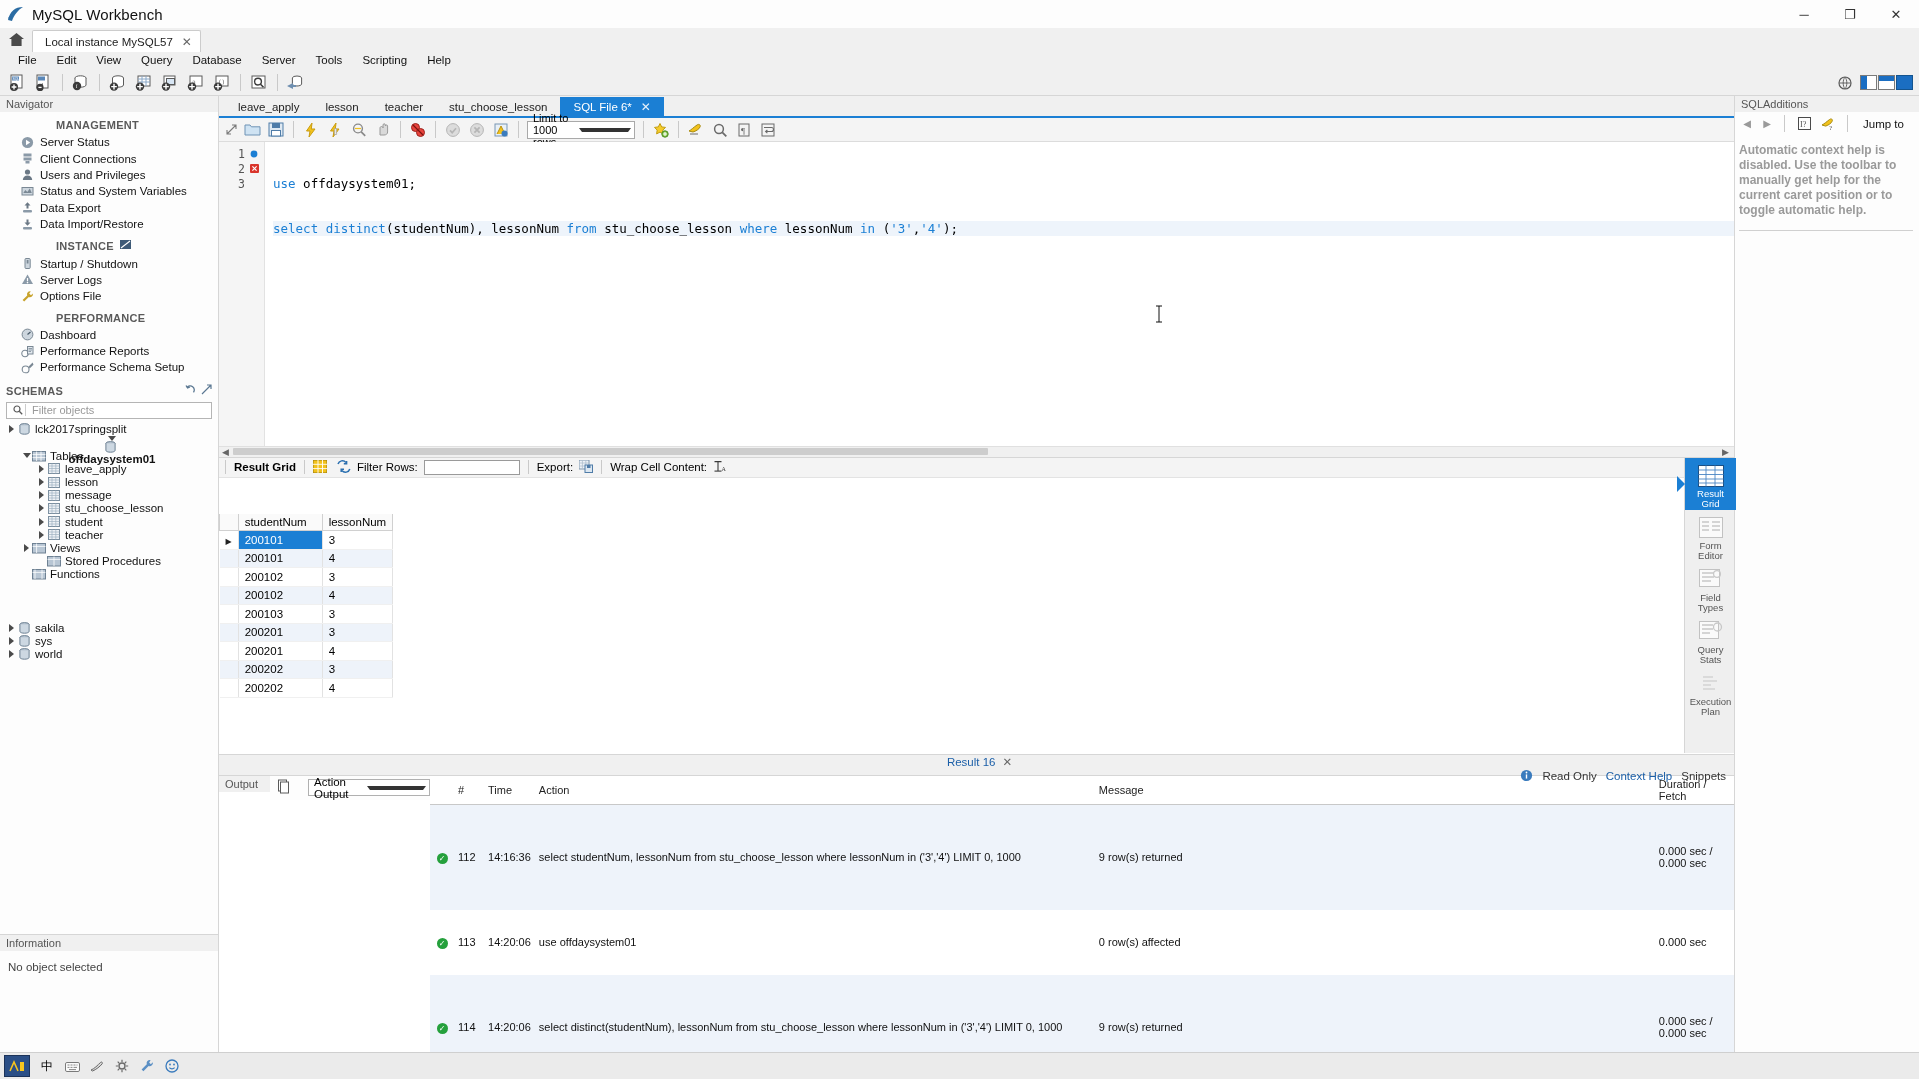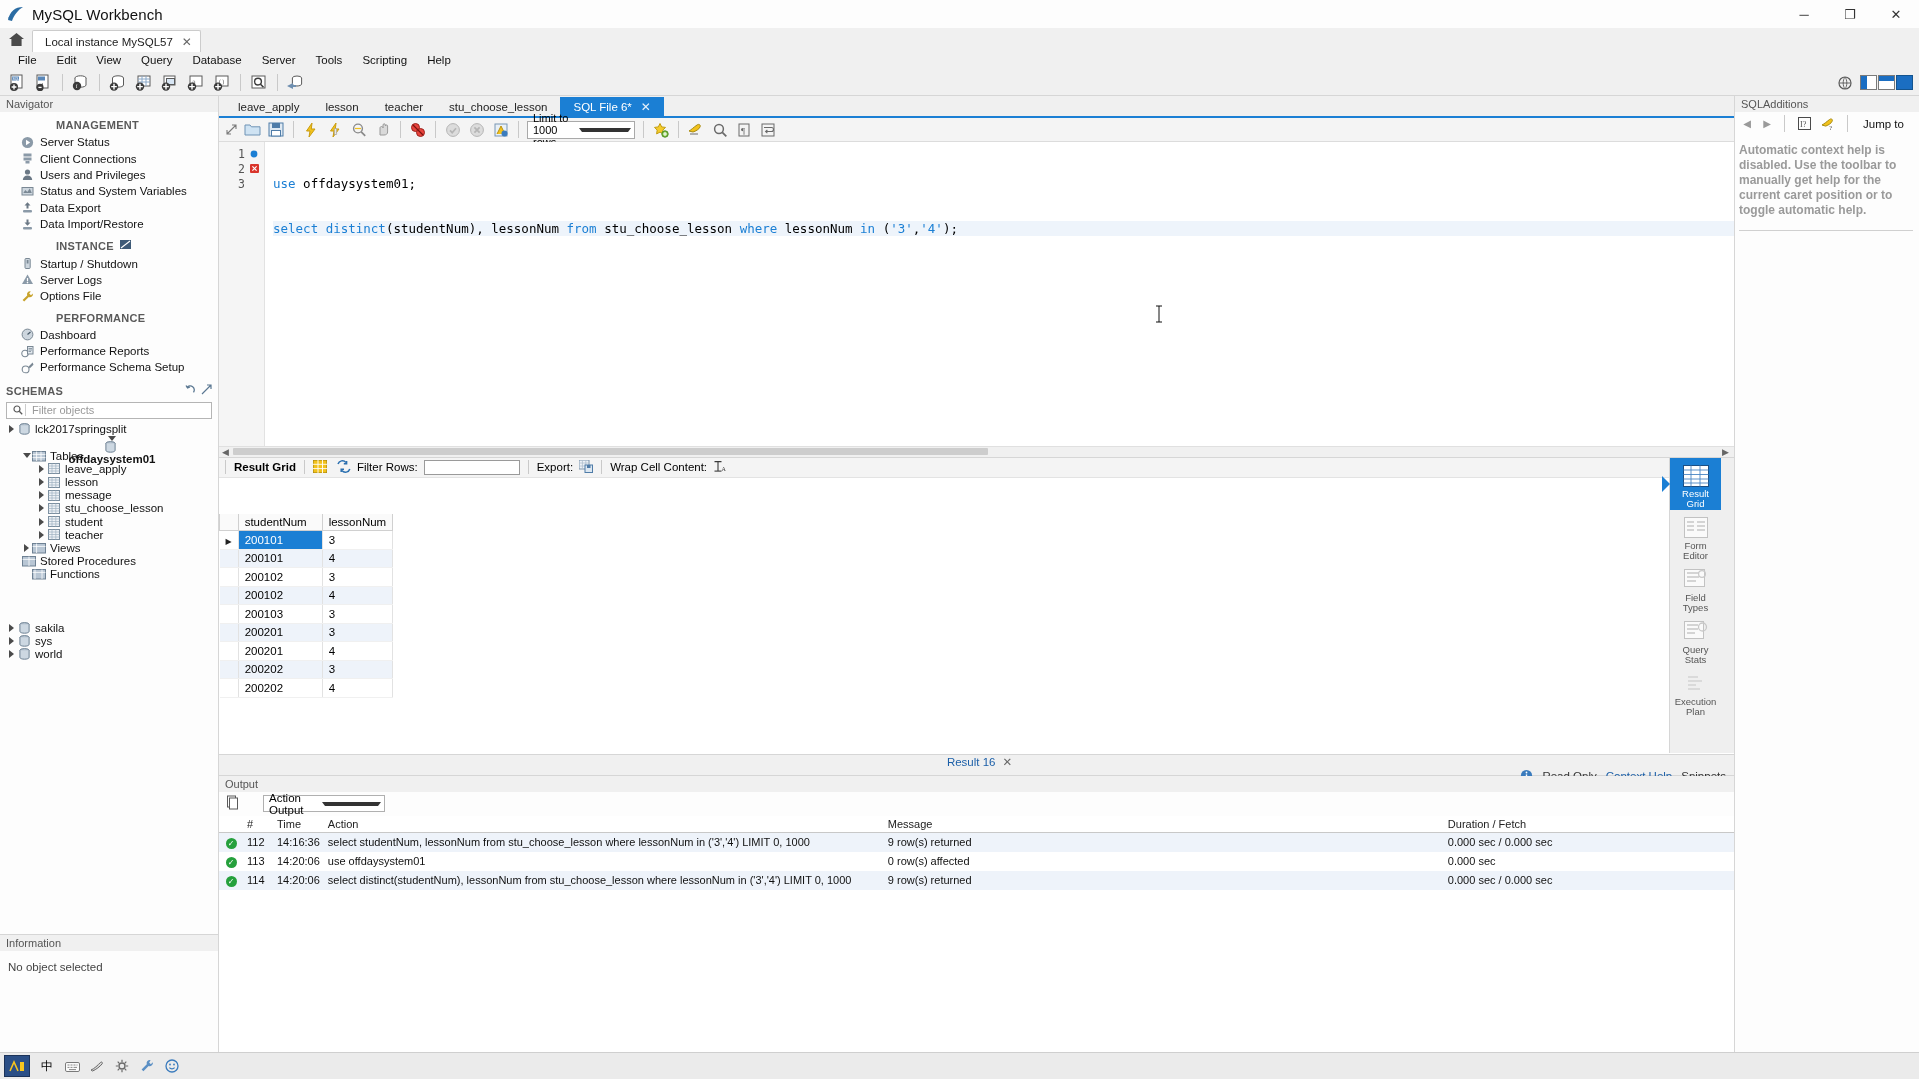"Result" .gridside { width: 65px -> 50px }
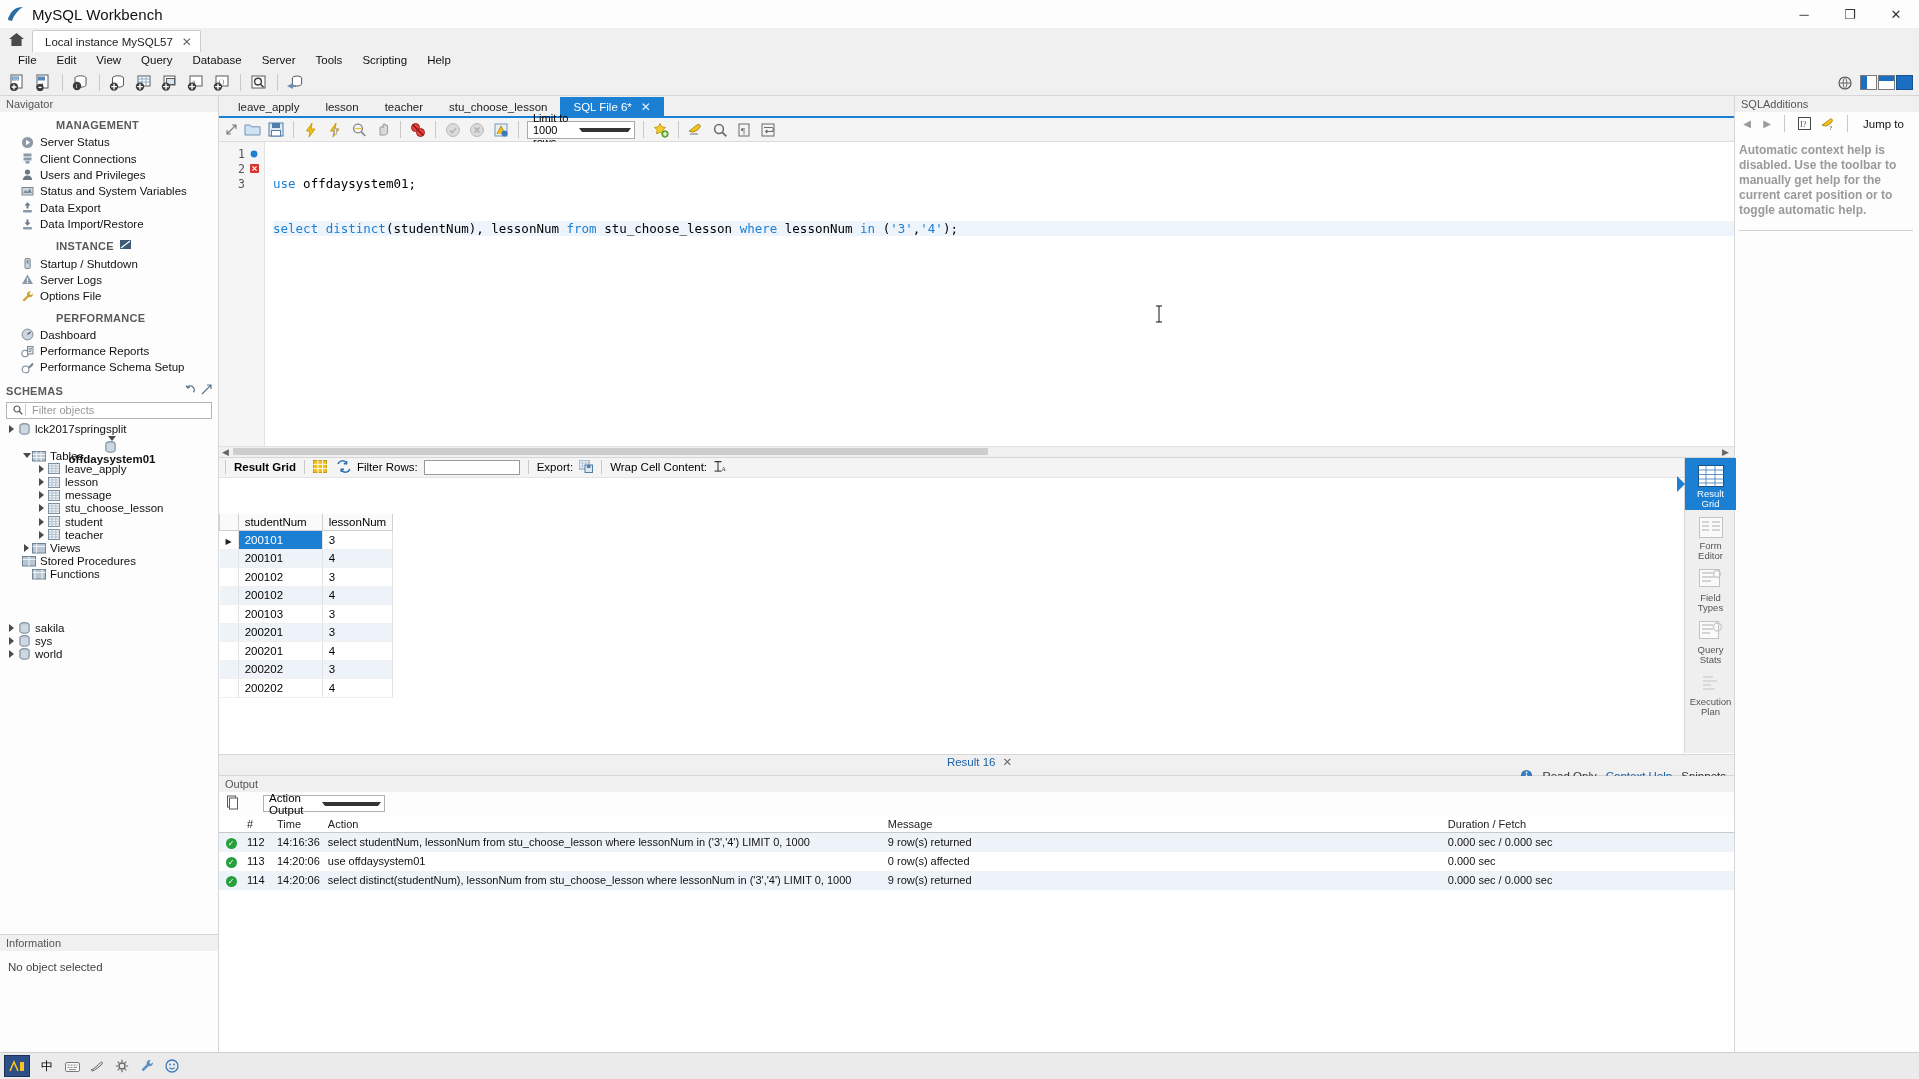"Stored Procedures" div.tree-row { padding-left: 11px -> 36px }
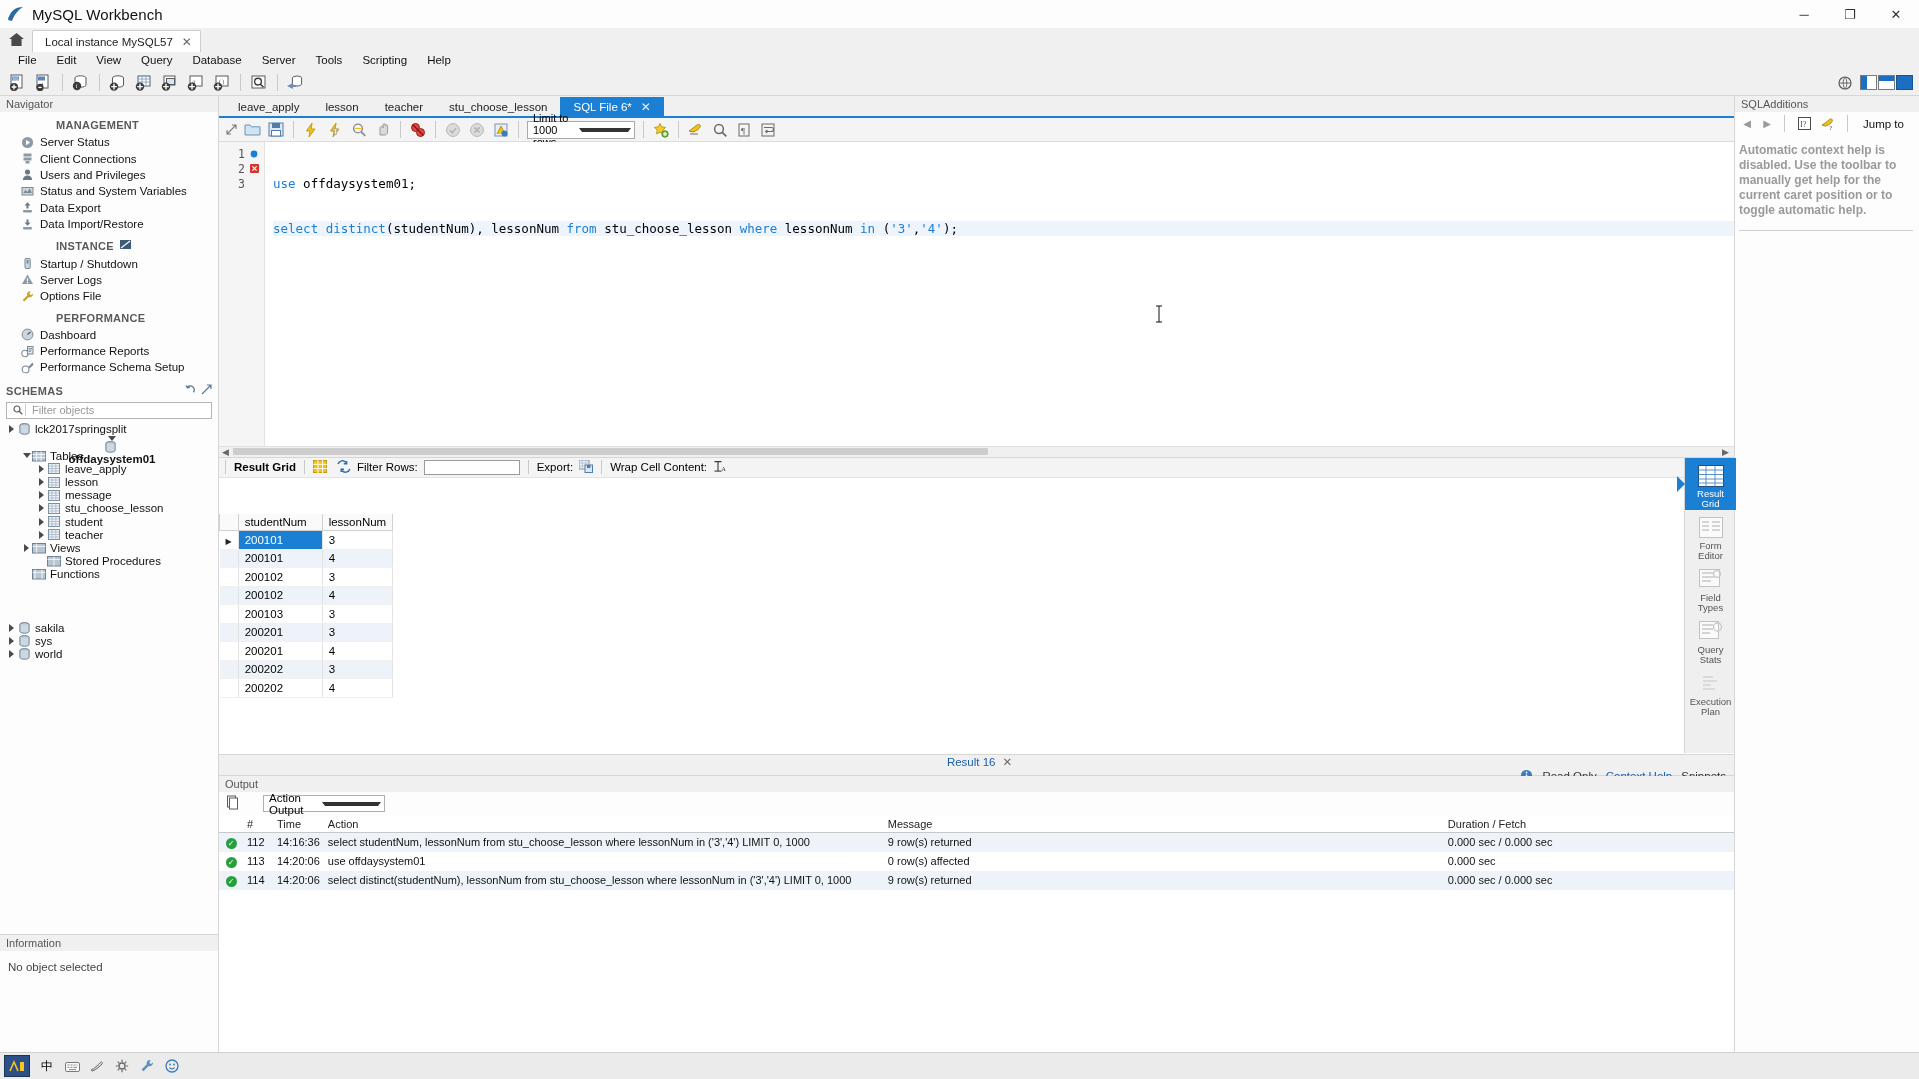"Output" .outwrap { flex-direction: column -> row }
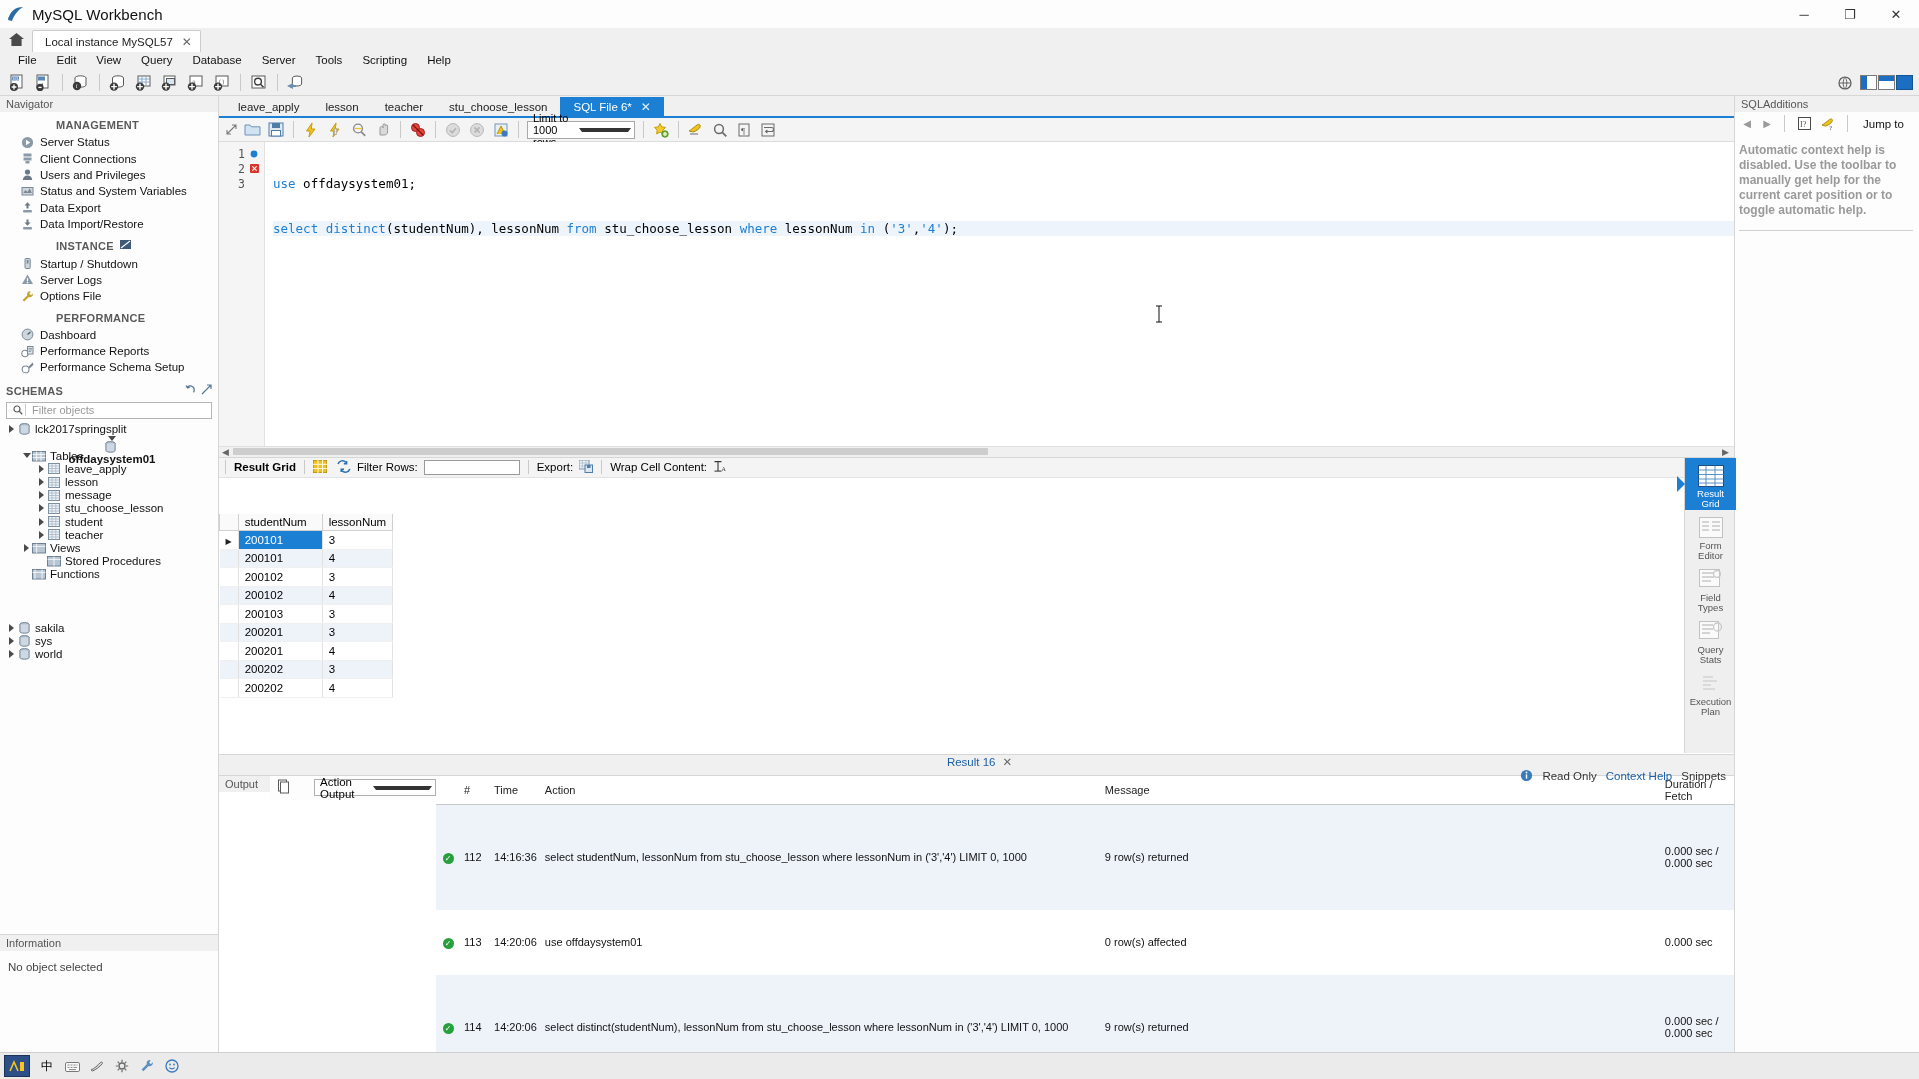"Action Output" .out-tb { gap: 23px -> 17px }
